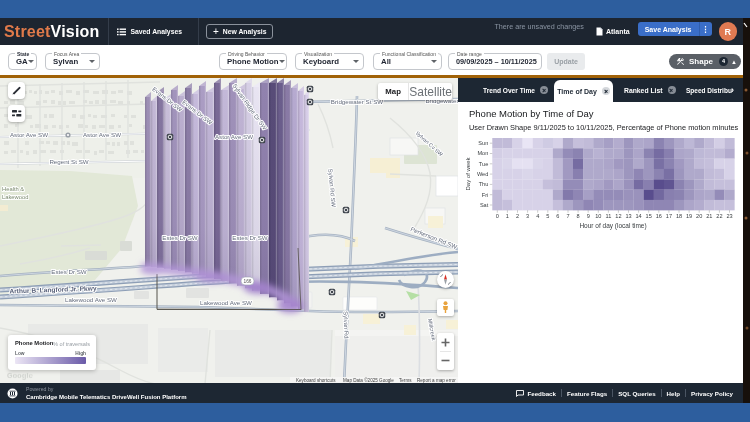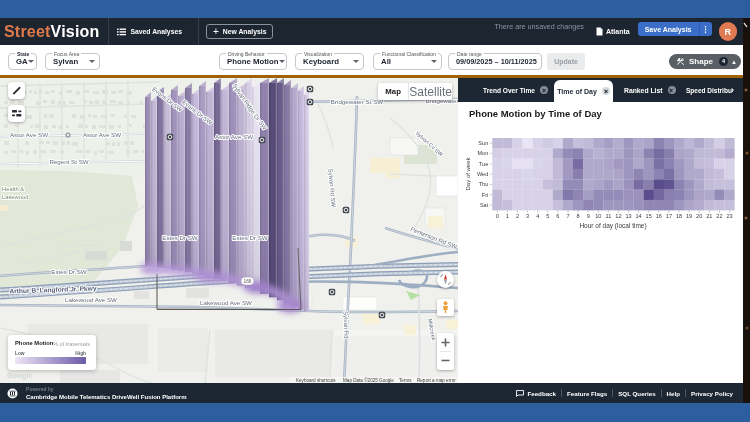"Phone Motion by Time of" .ht { font-weight: bold -> normal }
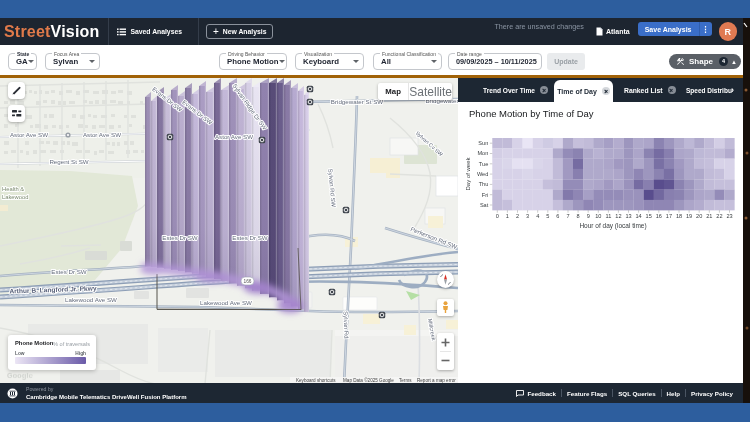"User Drawn Shape 9/11/2025 to" div.hs { html: none -> <div>User Drawn Shape 9/11/2025 to 10/11/2025, Percentage of Phone motion minutes</div> }
